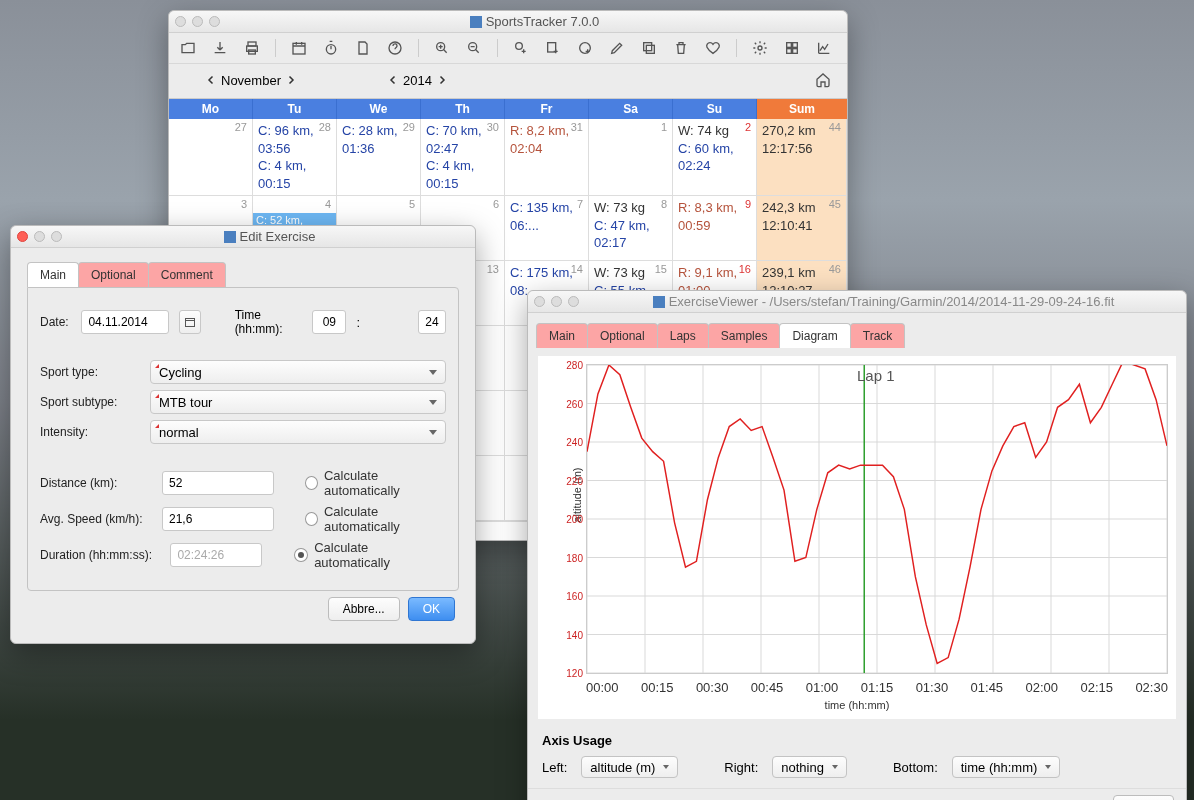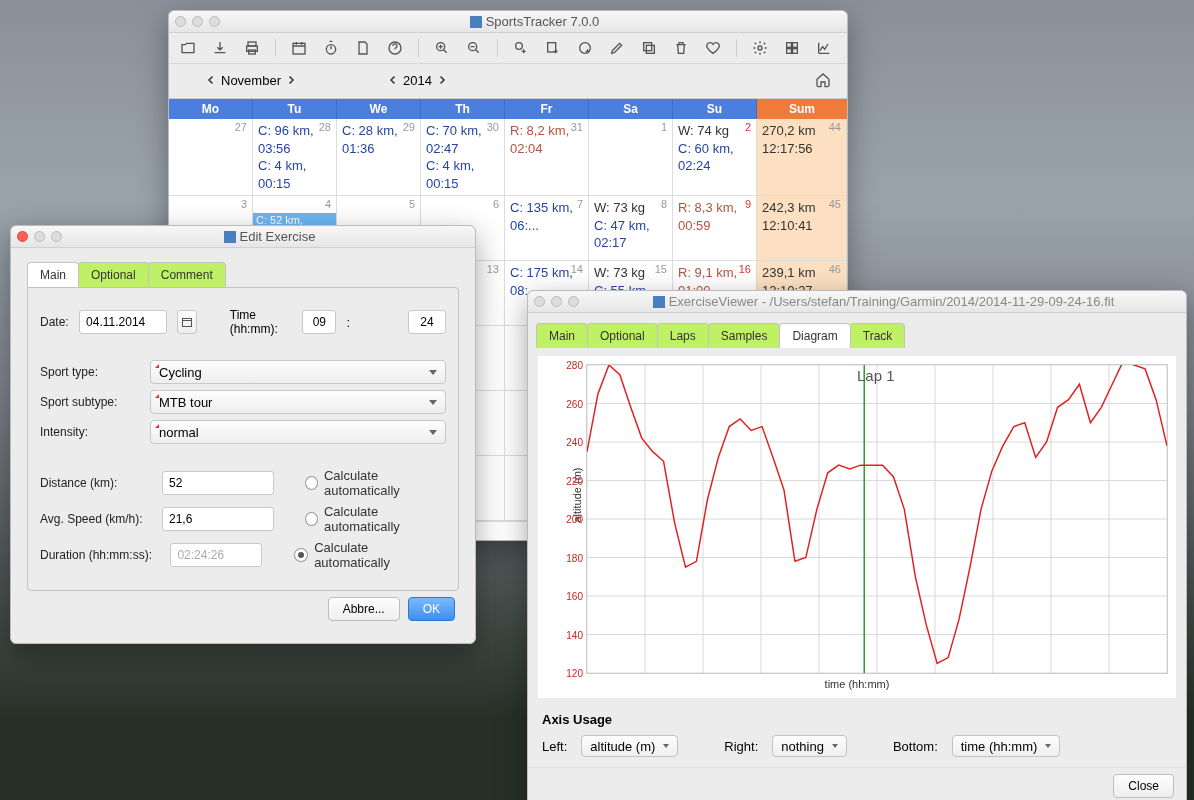"Optional" .tab { background: #bef264 -> #fca5a5 }
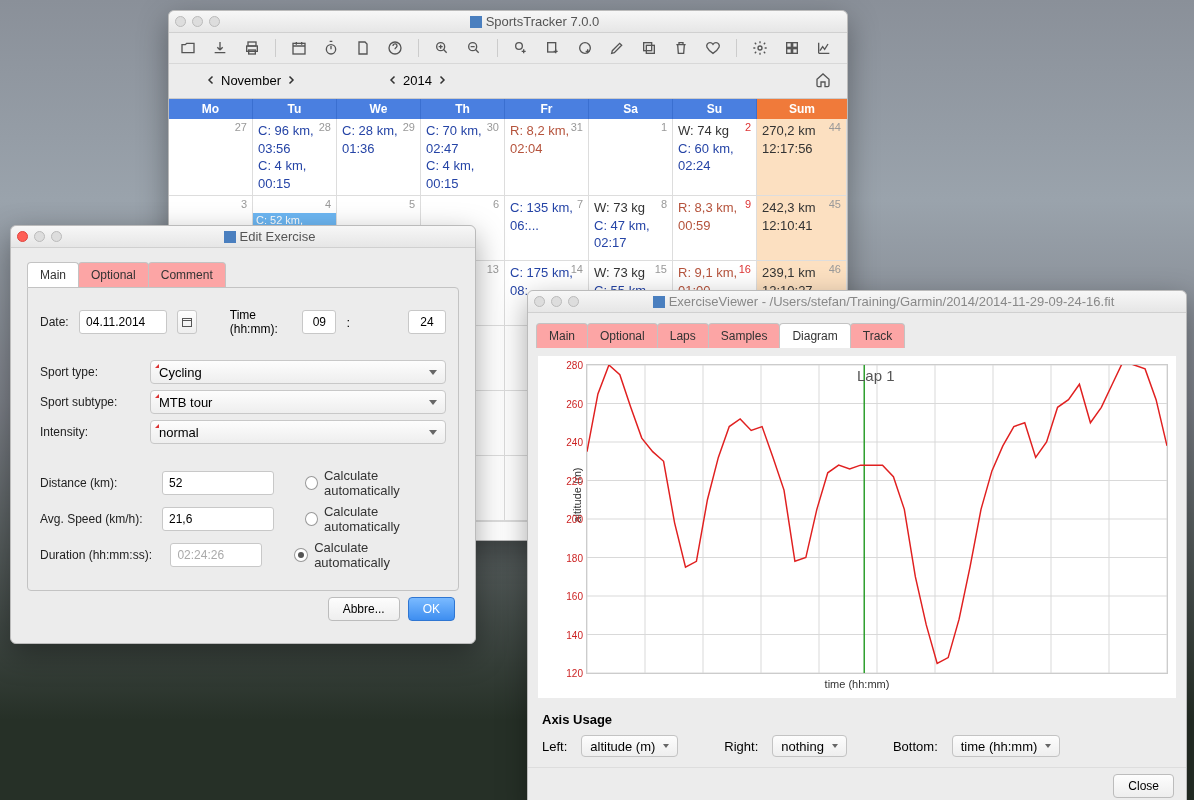"24" input.inp { width: 38px -> 28px }
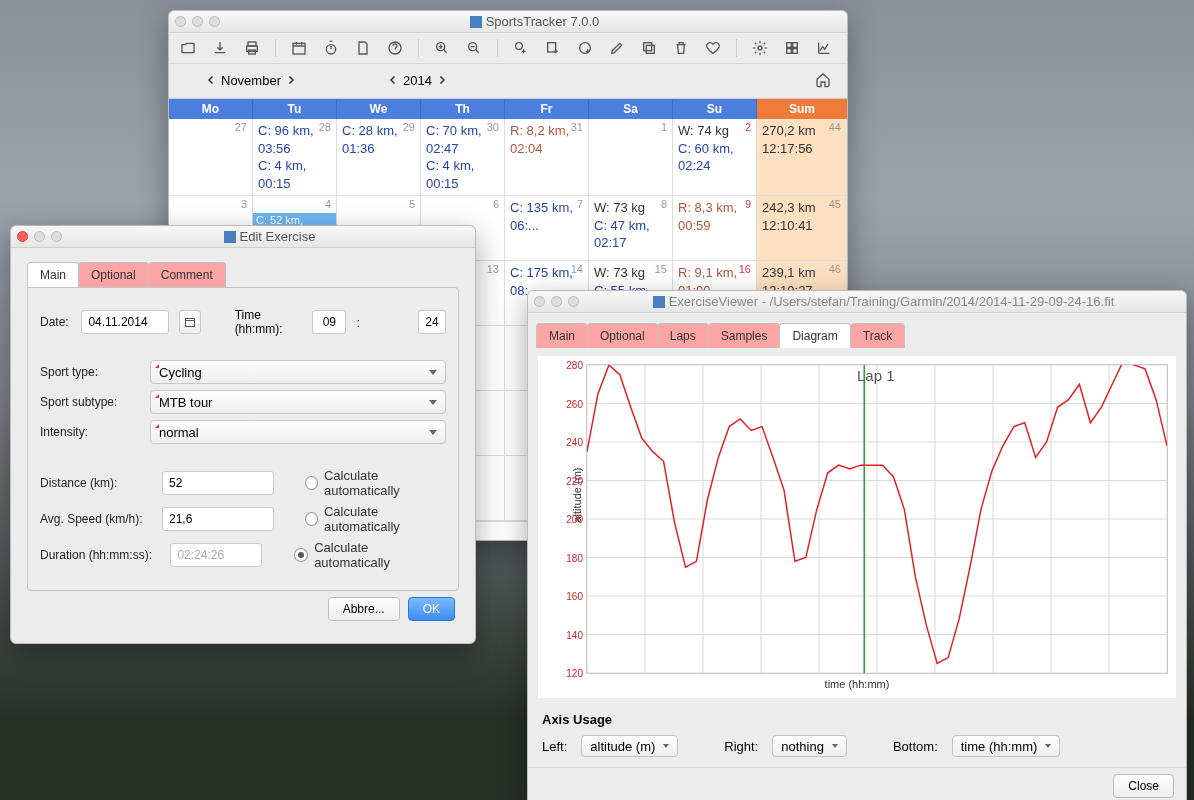"00:00" div.xticks { html: none -> <div> <span>00:00</span> <span>00:15</span> <span>00:30</span> <span>00:45</span> <span>01:00</span> <span>01:15</span> <span>01:30</span> <span>01:45</span> <span>02:00</span> <span>02:15</span> <span>02:30</span> </div> }
